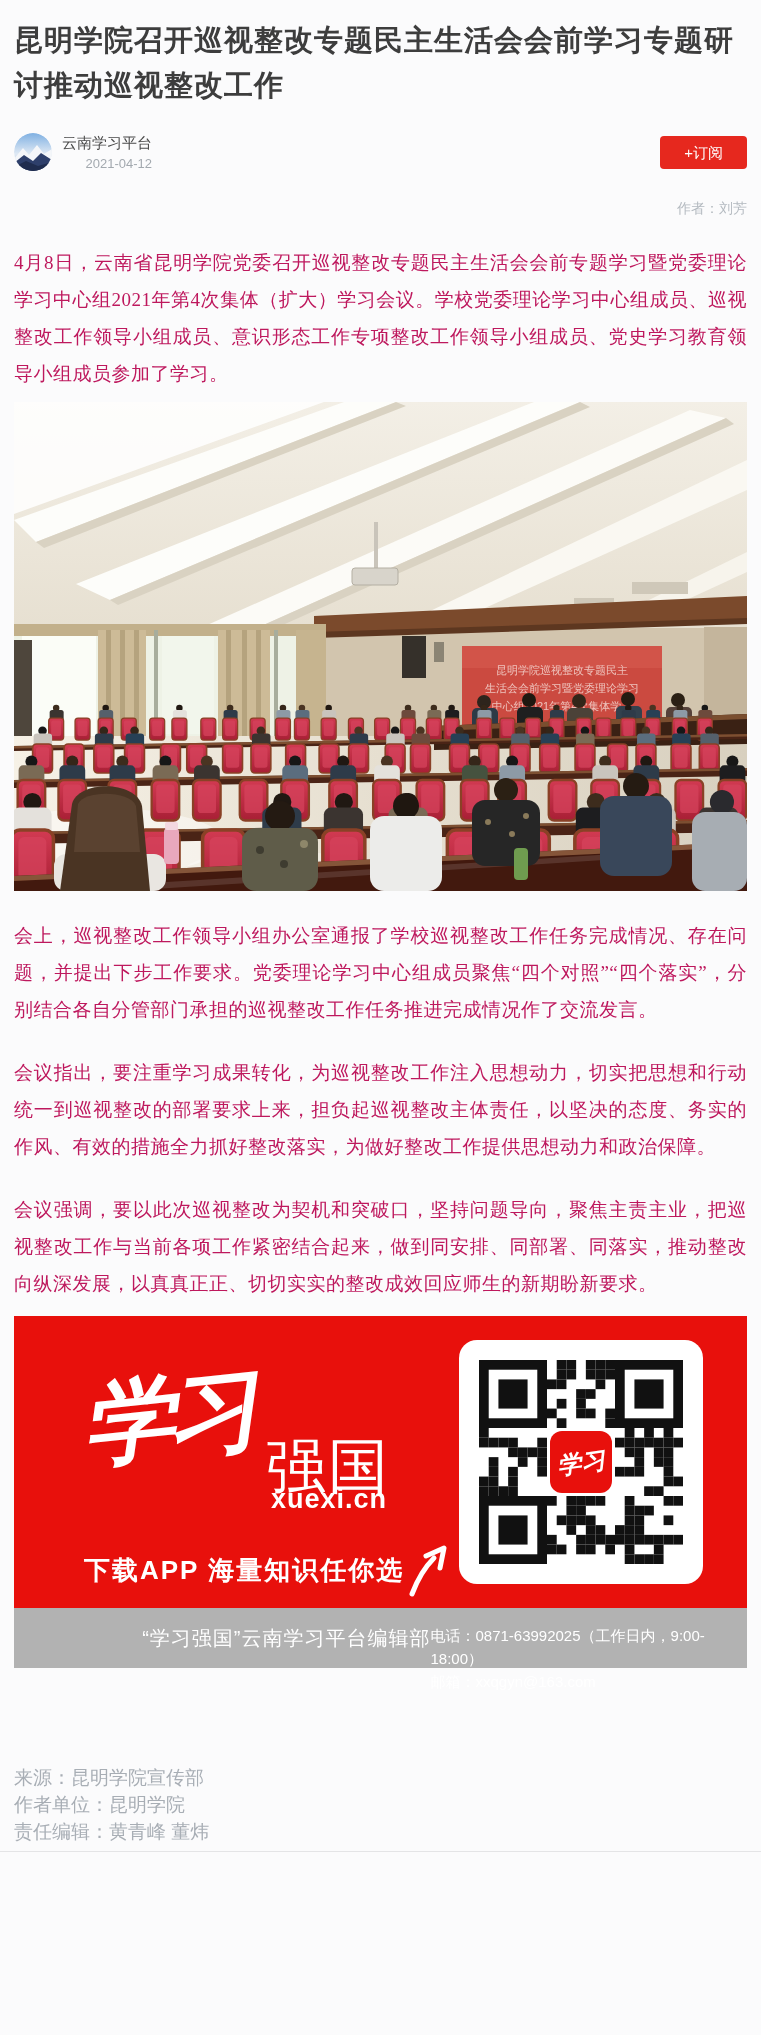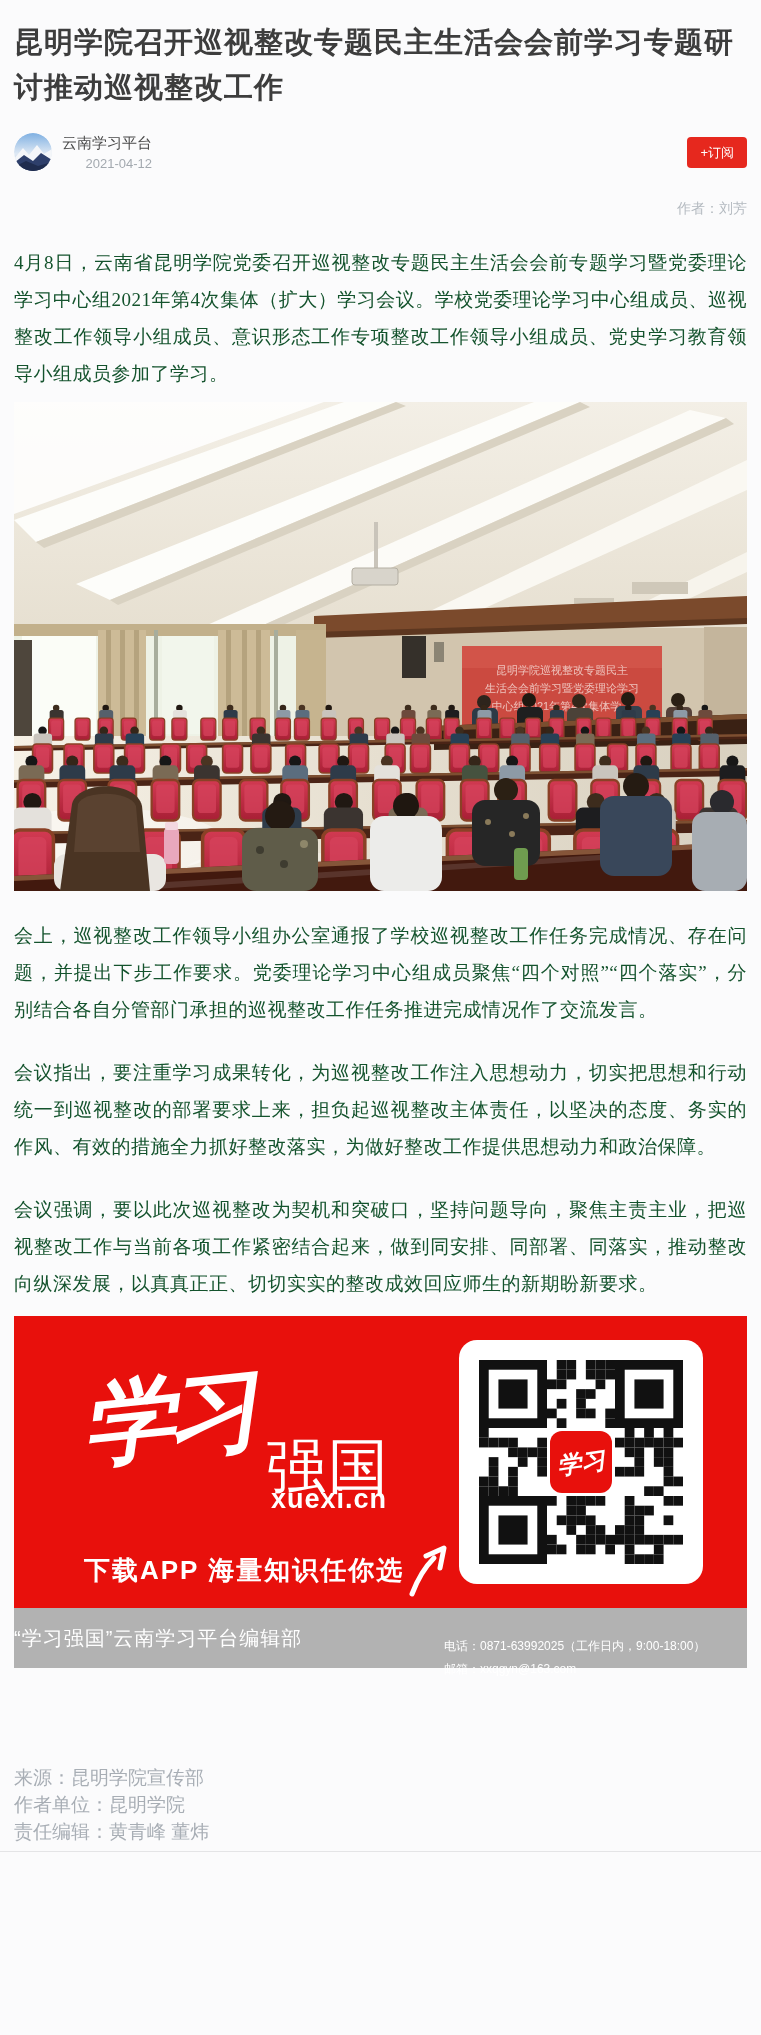"昆明学院召开巡视整改专题民主生活会会前学习专题研讨推动巡视整改工作" .title { font-family: Liberation Serif, serif -> Liberation Mono, monospace }
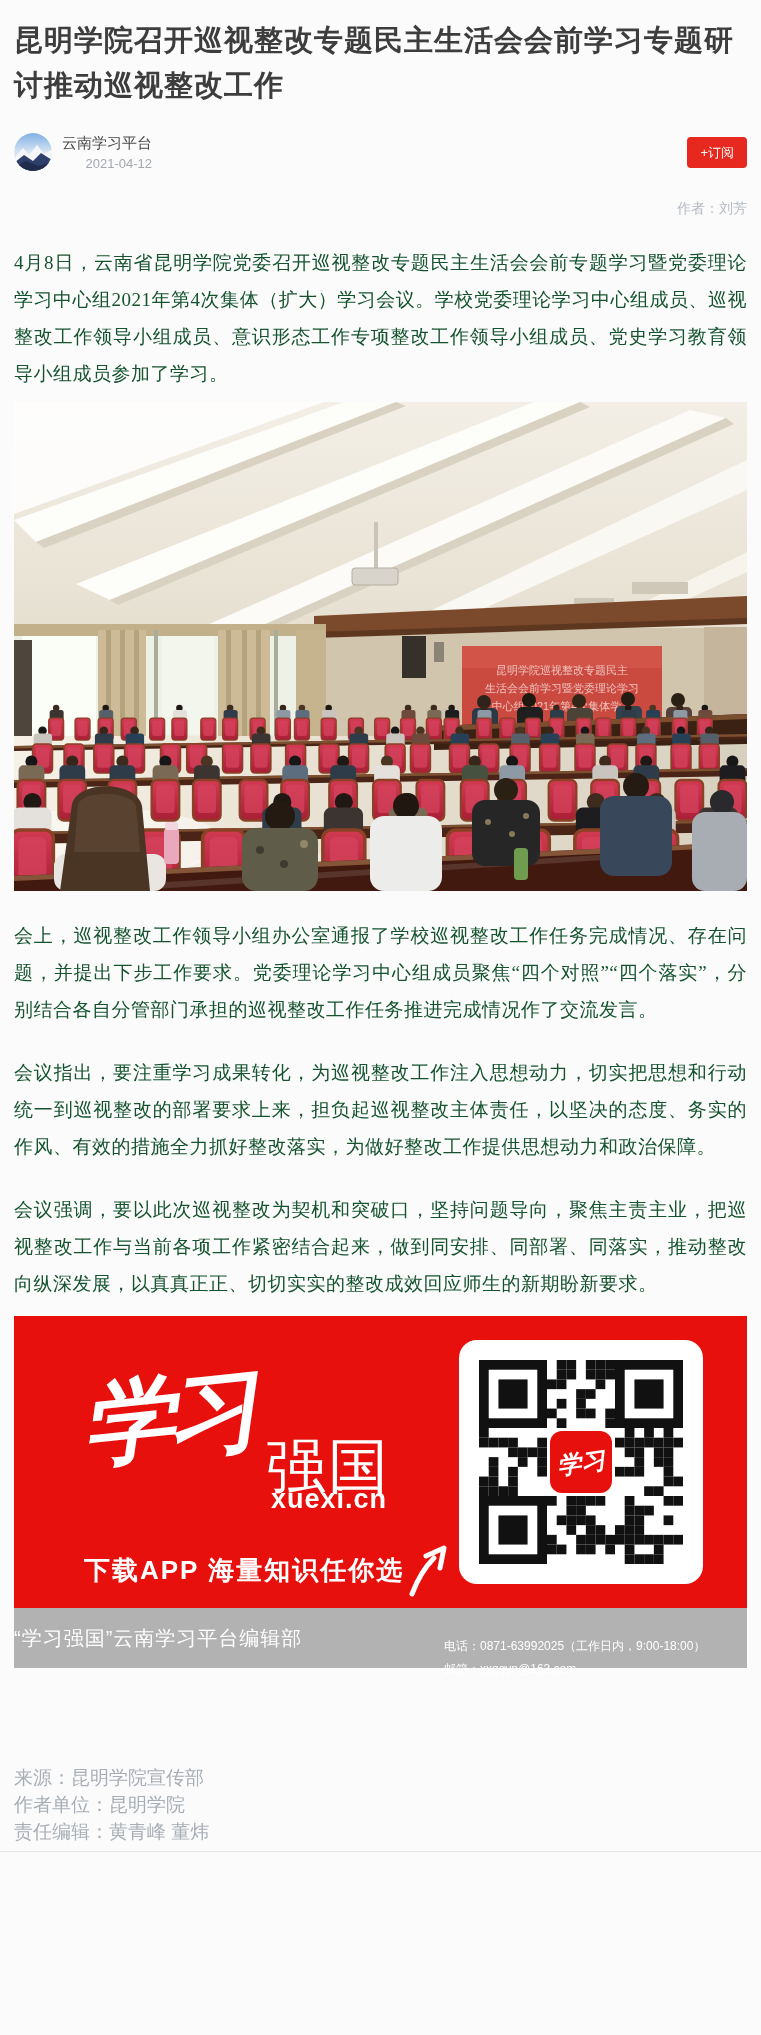"+订阅" .subscribe { font-size: 13px -> 15px; padding: 9px 13px -> 9px 24px }
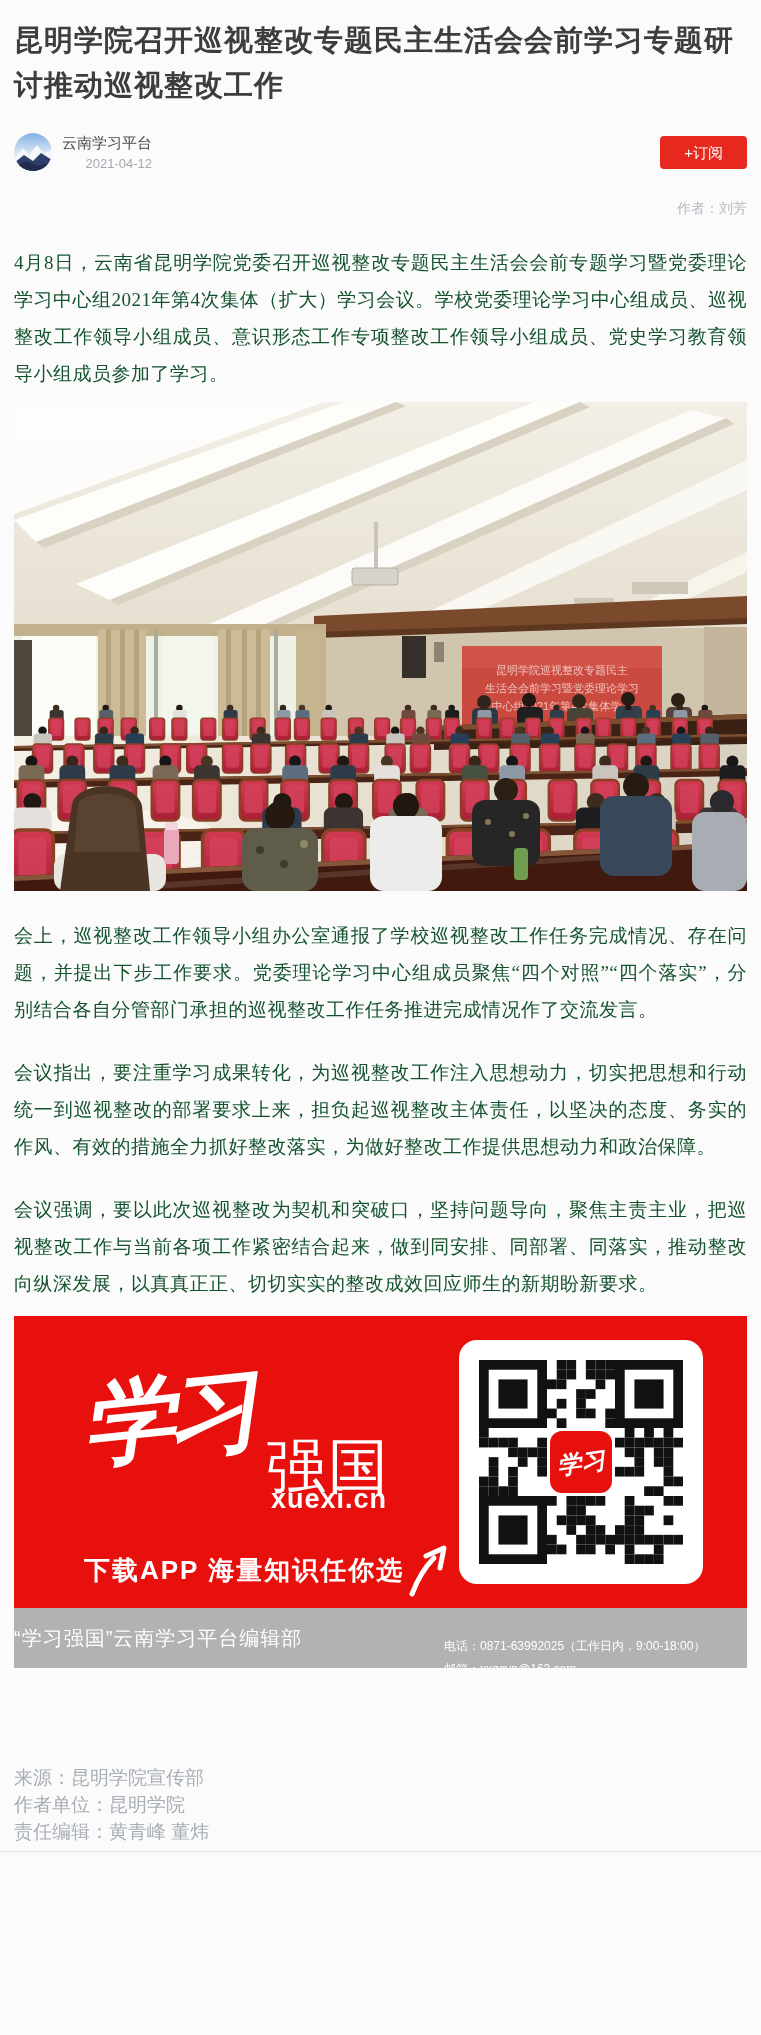"4月8日，云南省昆明学院党委召开巡视整改专题民主生活会会前专题学习暨党委理论学习" .para { color: #14532d -> #be185d }
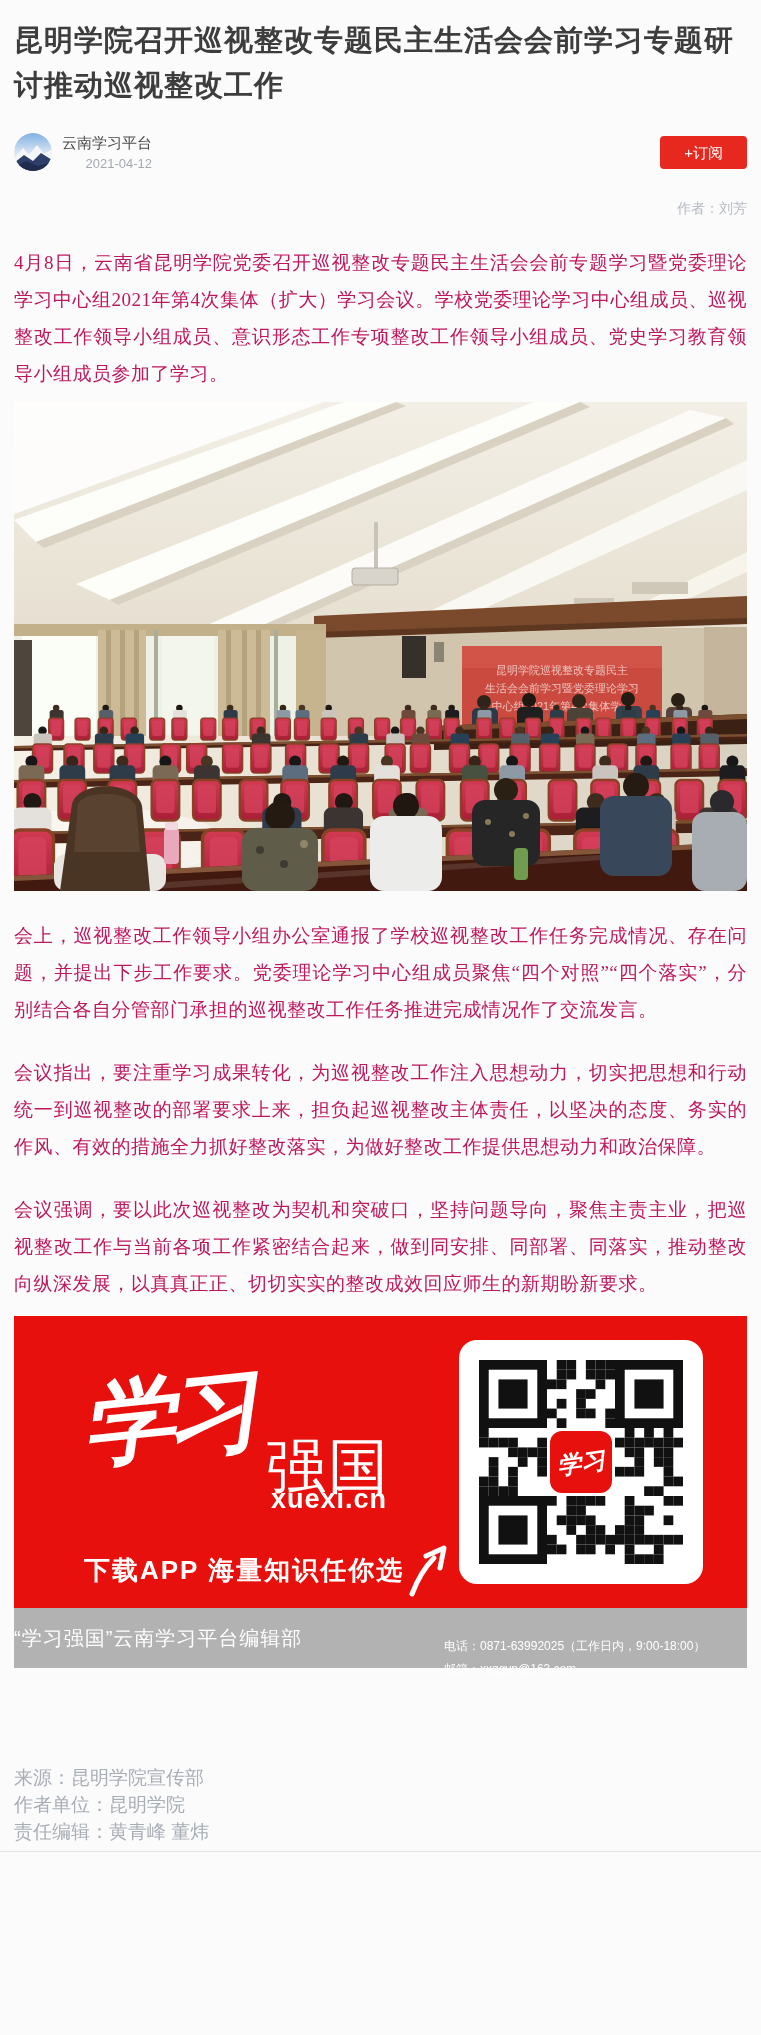"“学习强国”云南学习平台编辑部" .contact-left { text-align: left -> right }
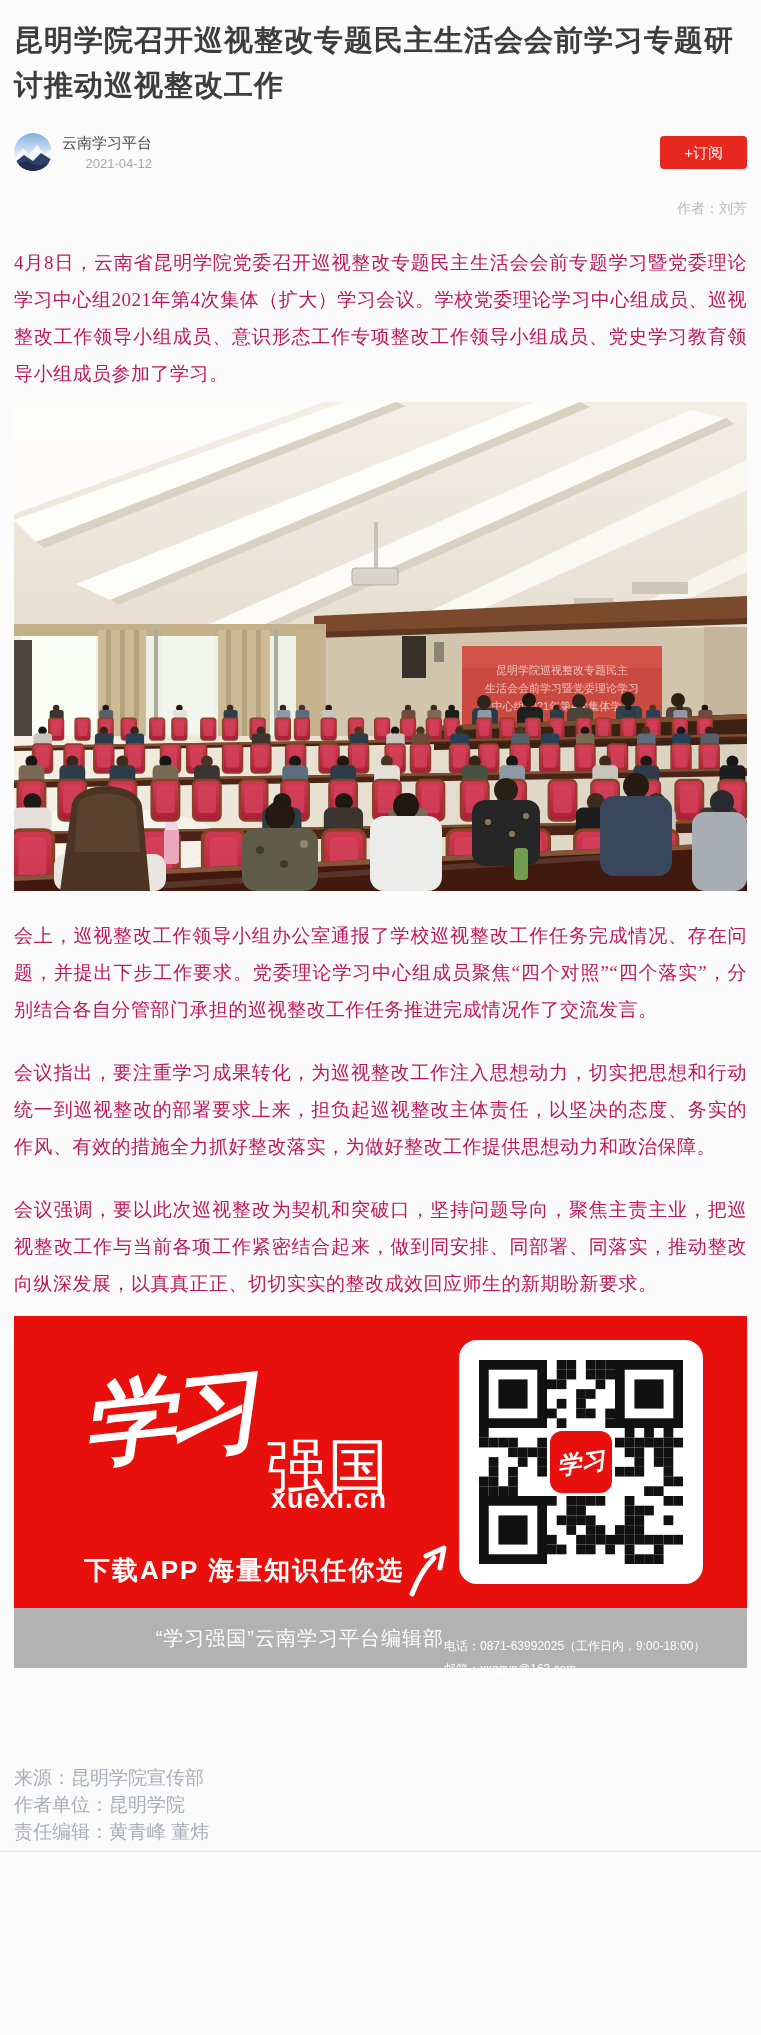"电话：0871-63992025（工作日内，9:00-18:00）" .contact-right { font-size: 12px -> 15px }
